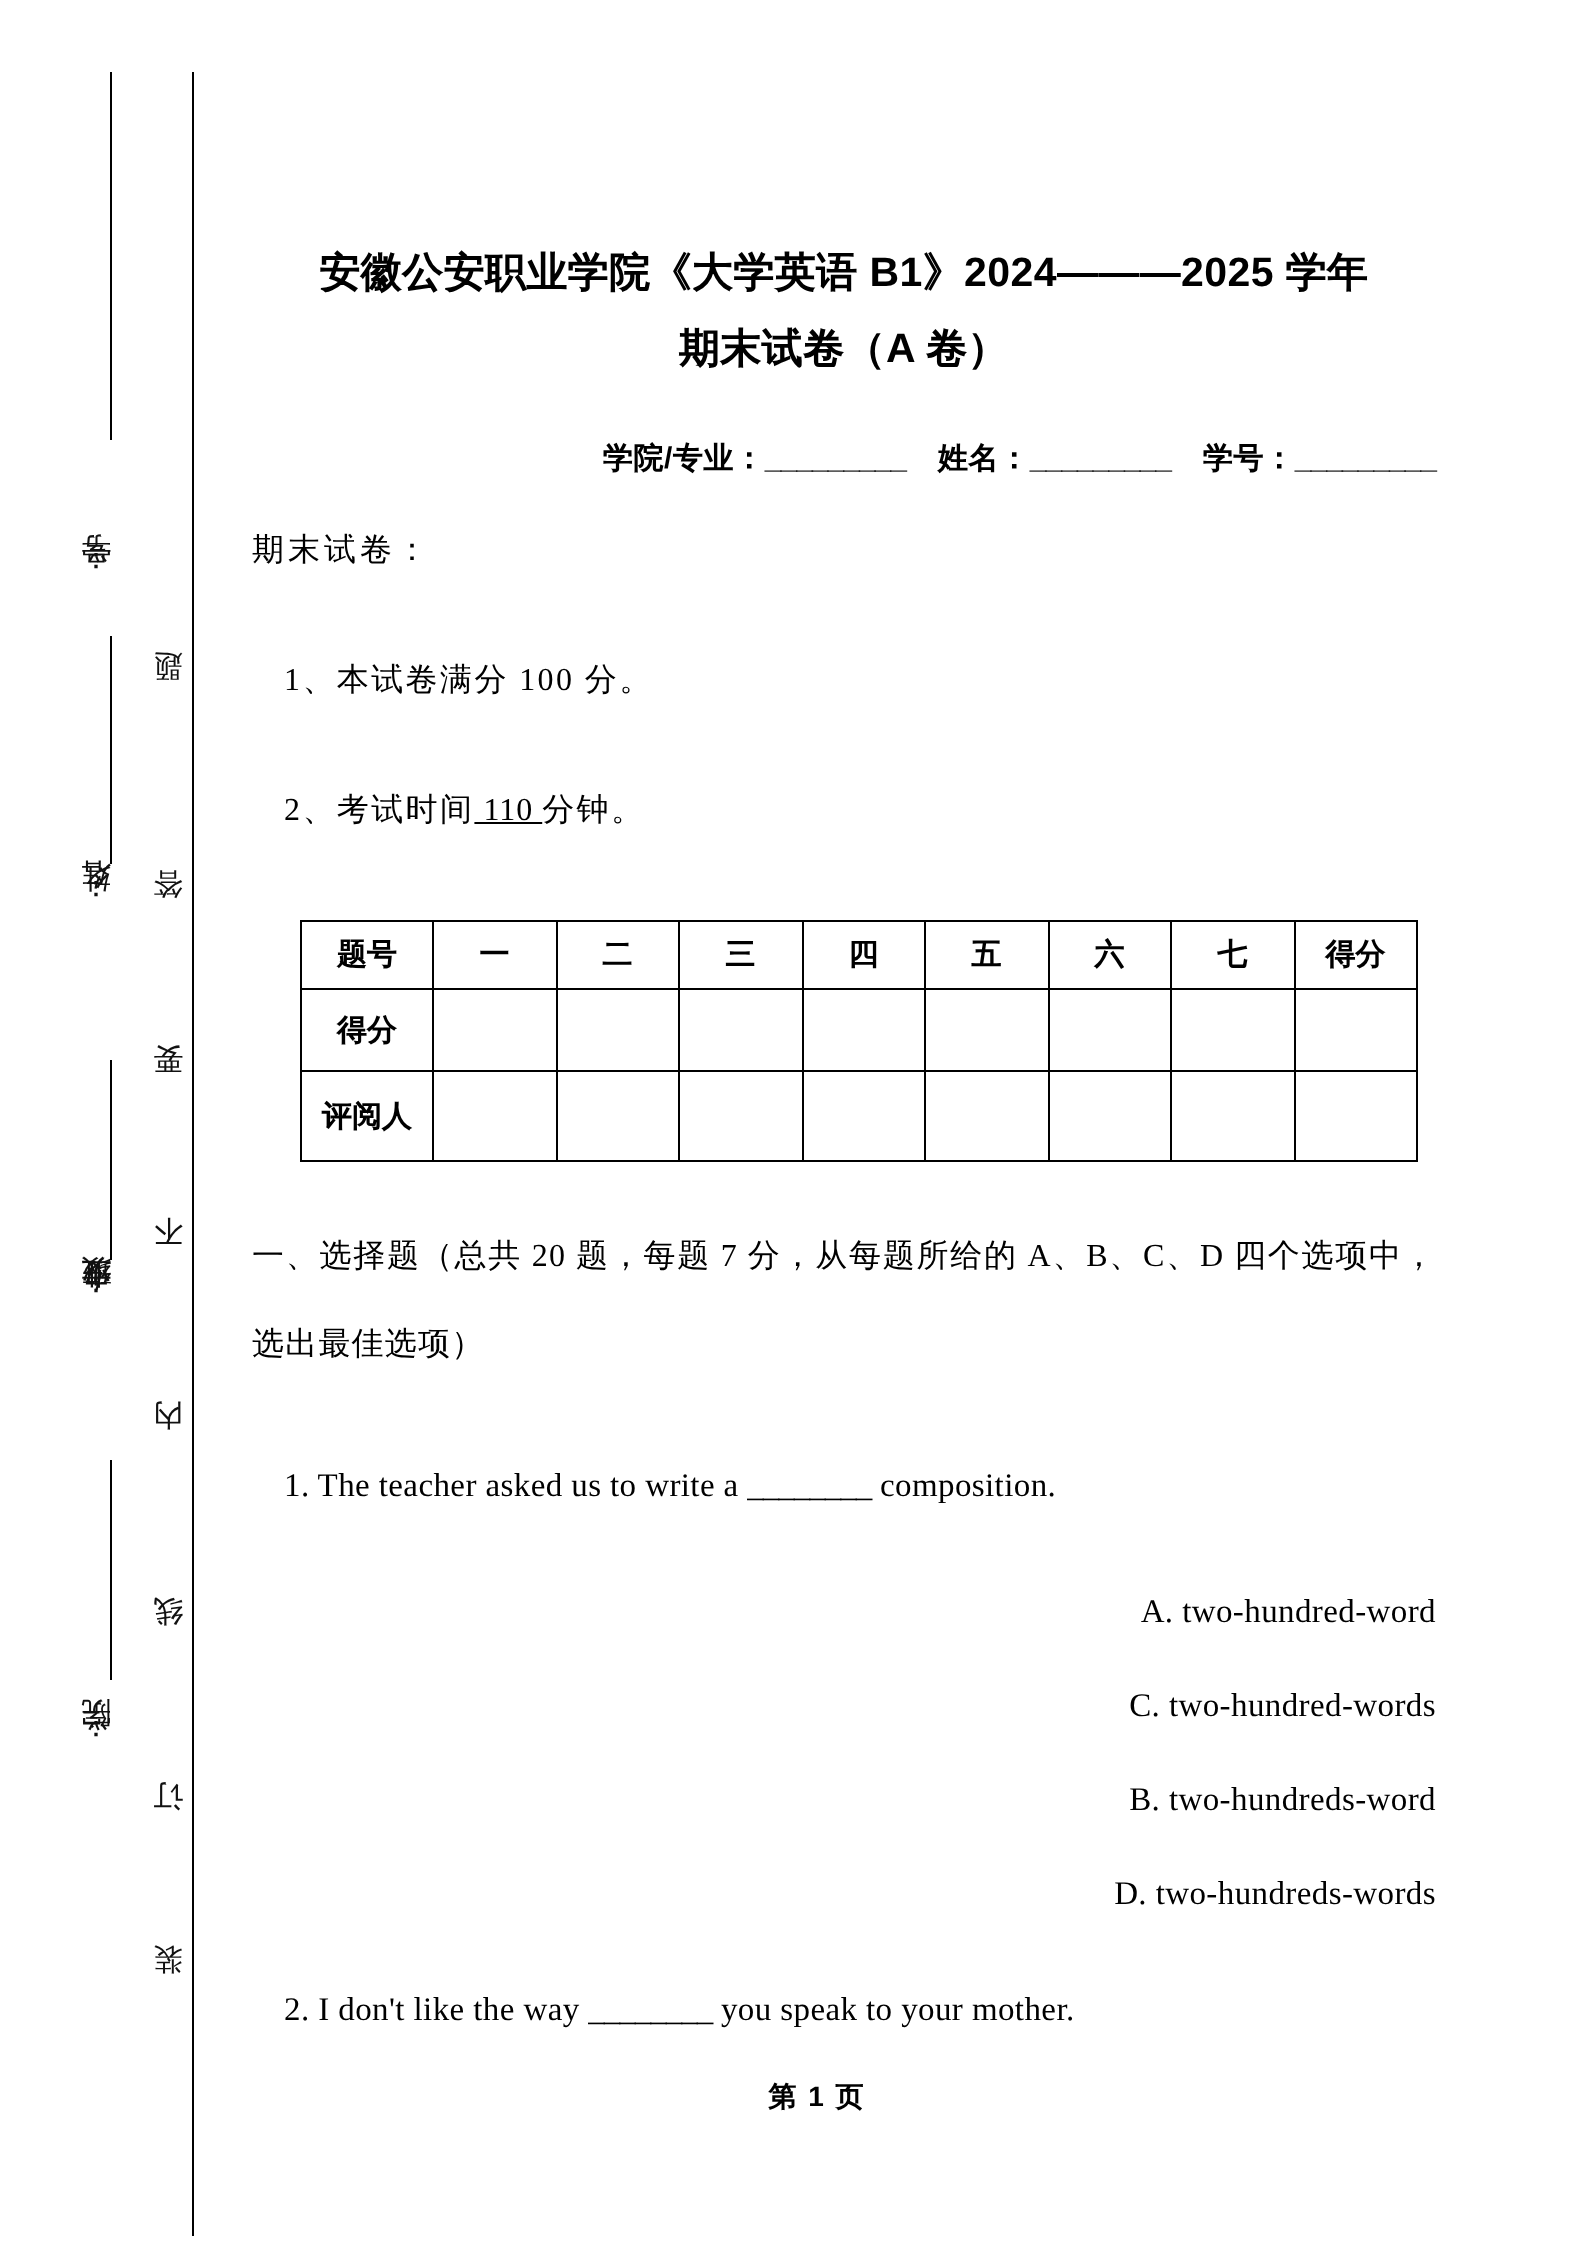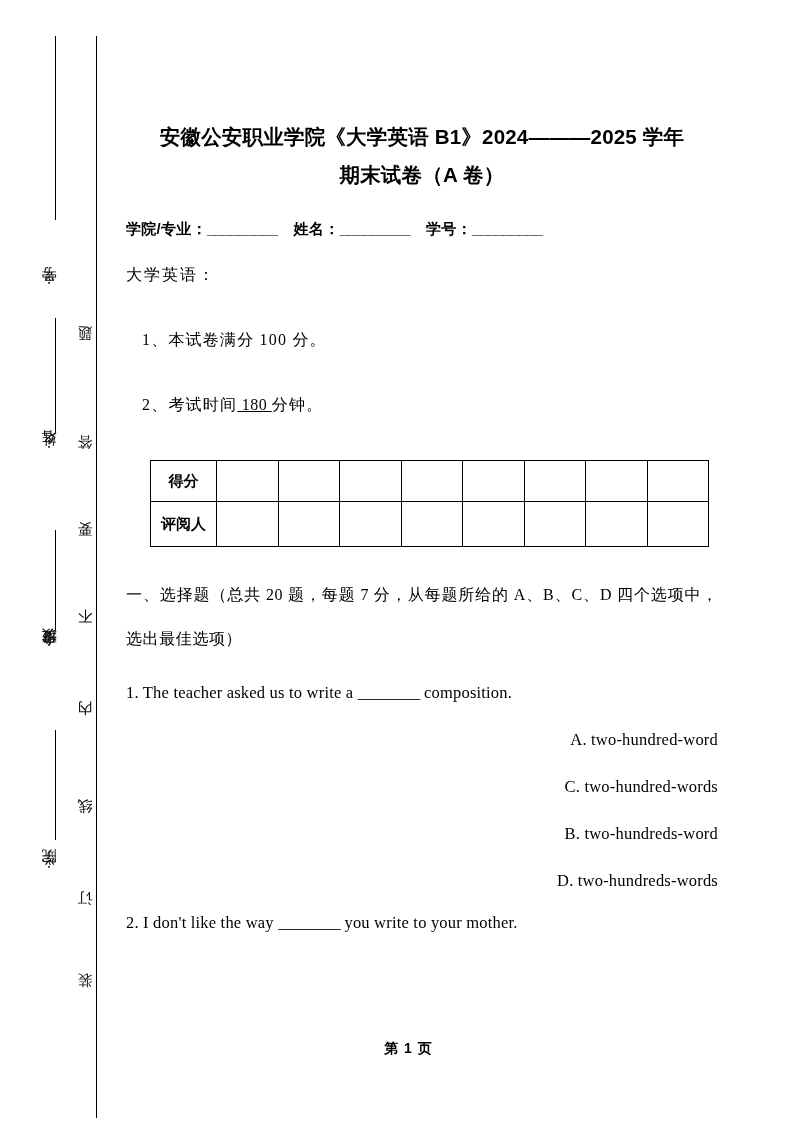"学院/专业：_________ 姓名：_________" .form-line { text-align: left -> right }
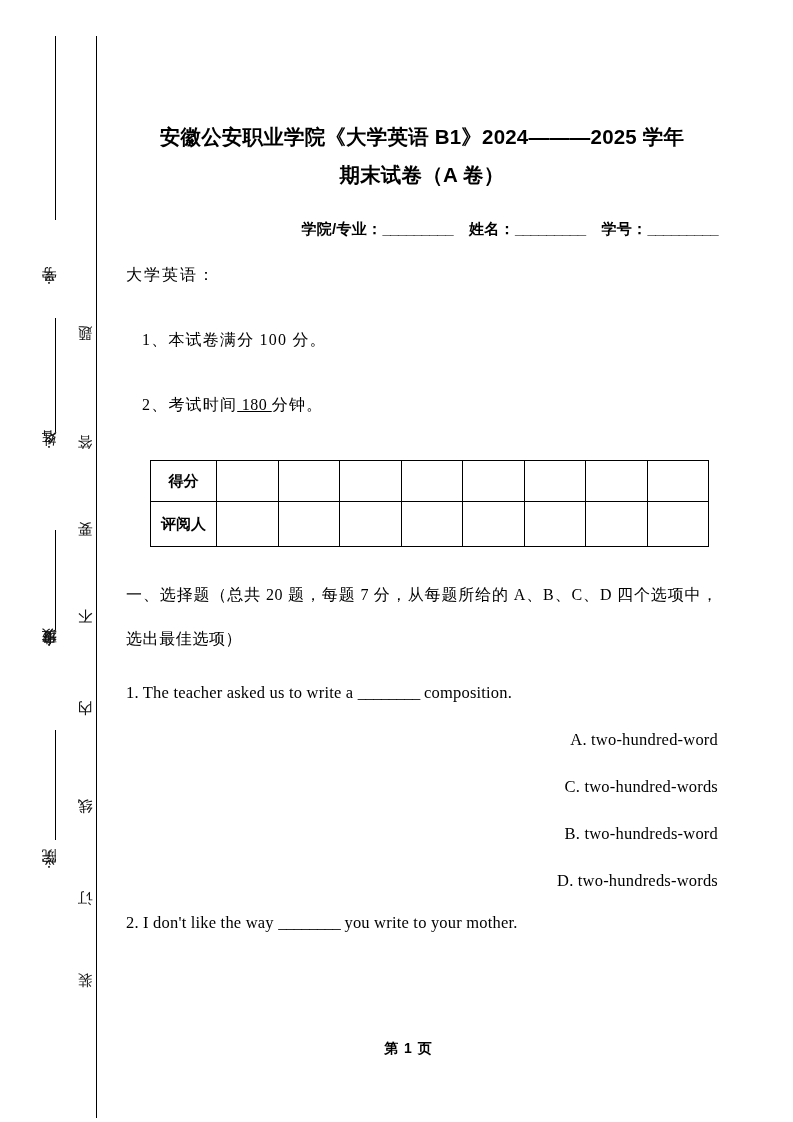"大学英语：" p.notes-head { text: 大学英语 -> 期末试卷 }
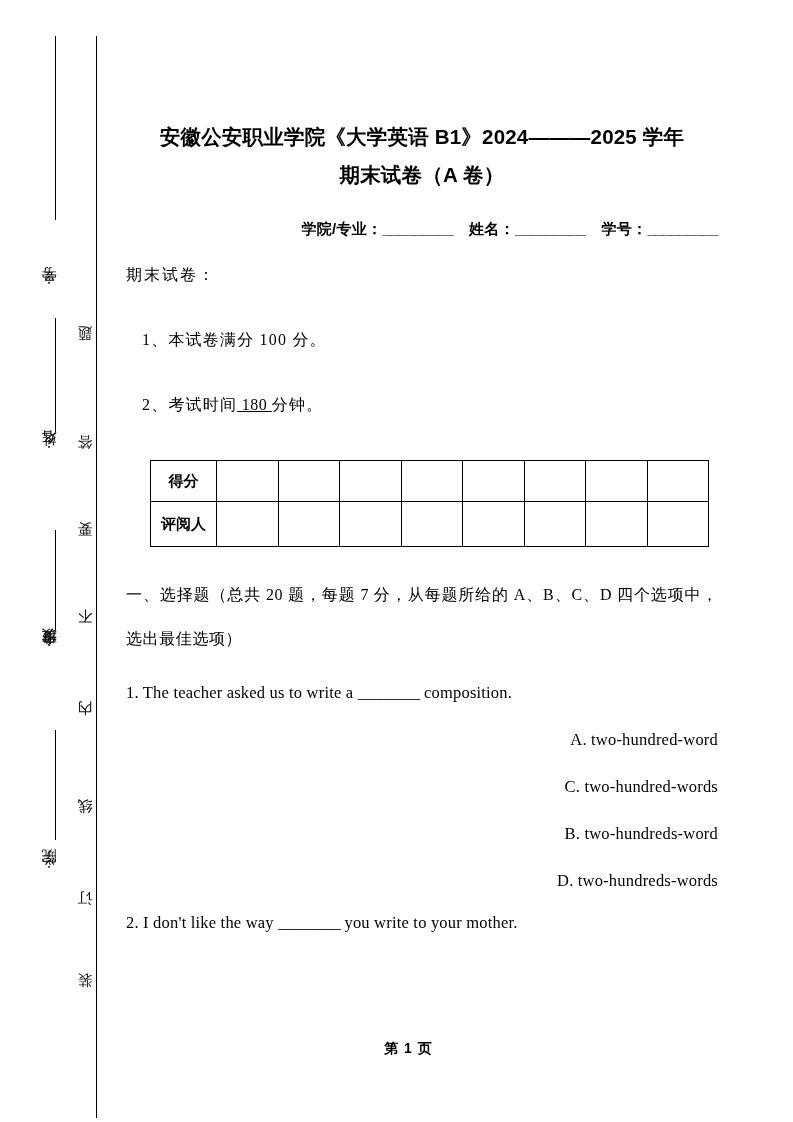"180" span.ul { text: 180 -> 110 }
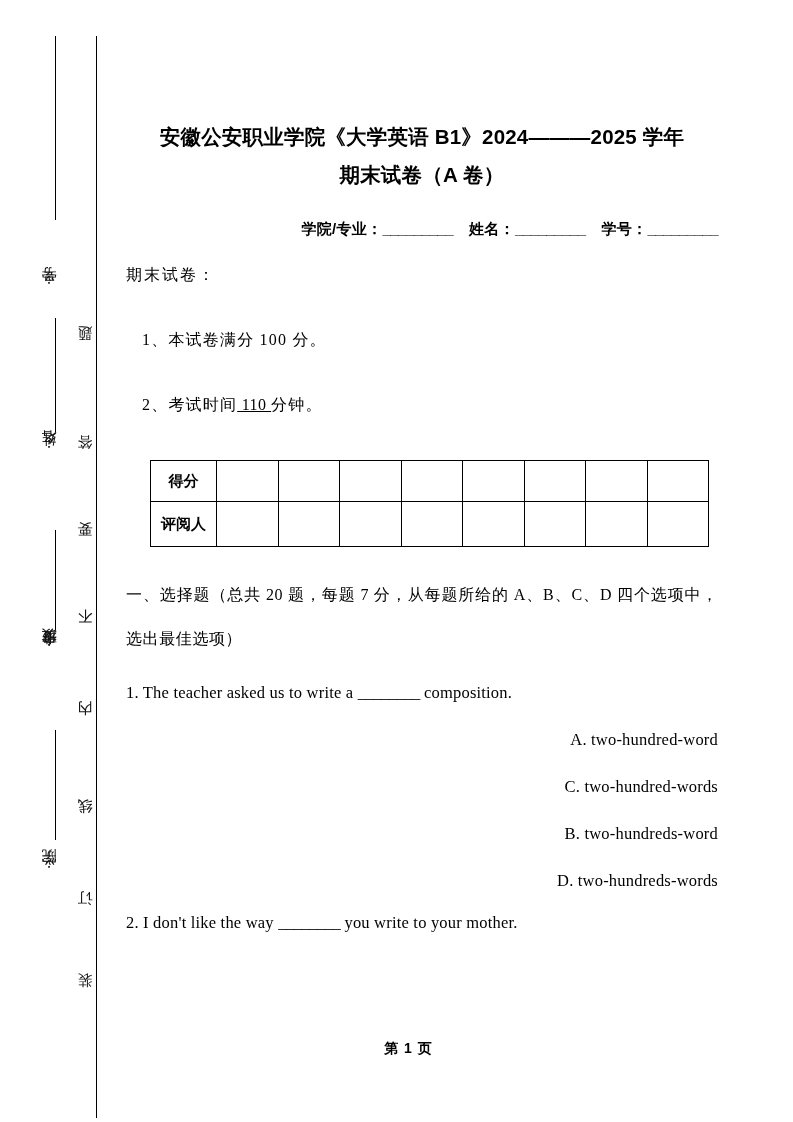"题号" tr.r-head { html: none -> <tr> <td>题号</td> <td>一</td> <td>二</td> <td>三</td> <td>四</td> <td>五</td> <td>六</td> <td>七</td> <td>得分</td> </tr> }
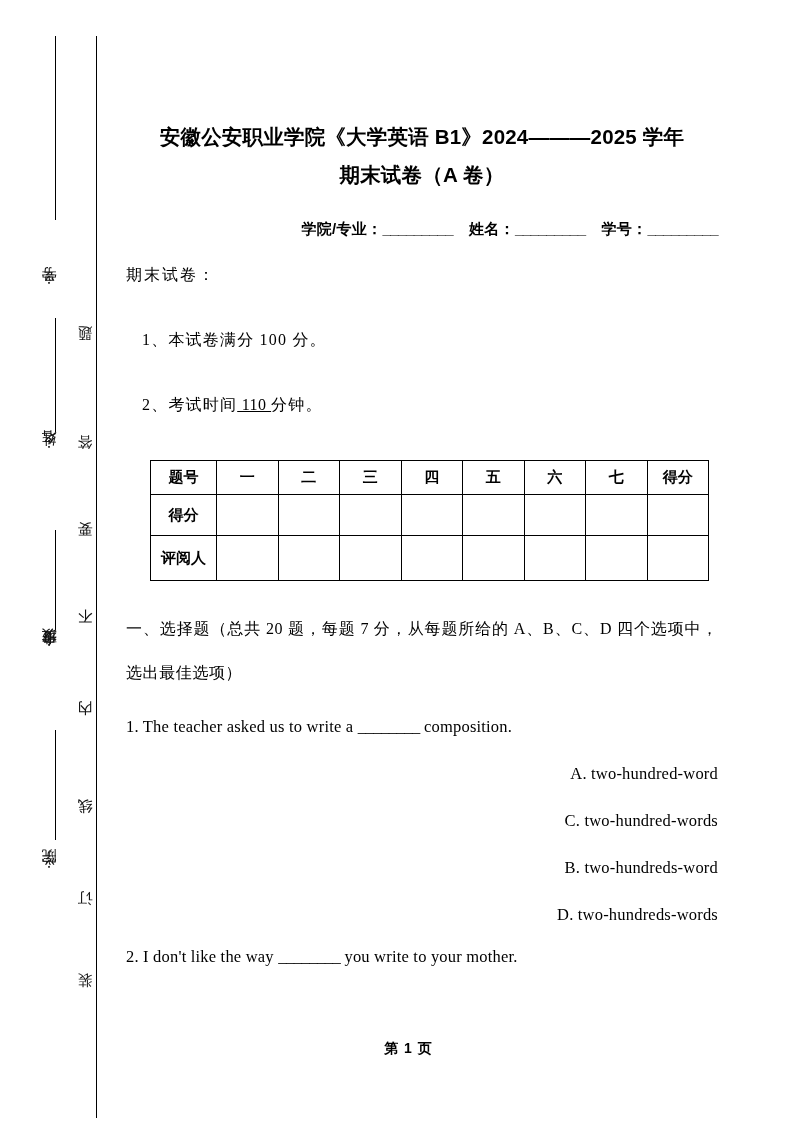"1. The teacher asked us" .question { margin: 0 -> 16px }
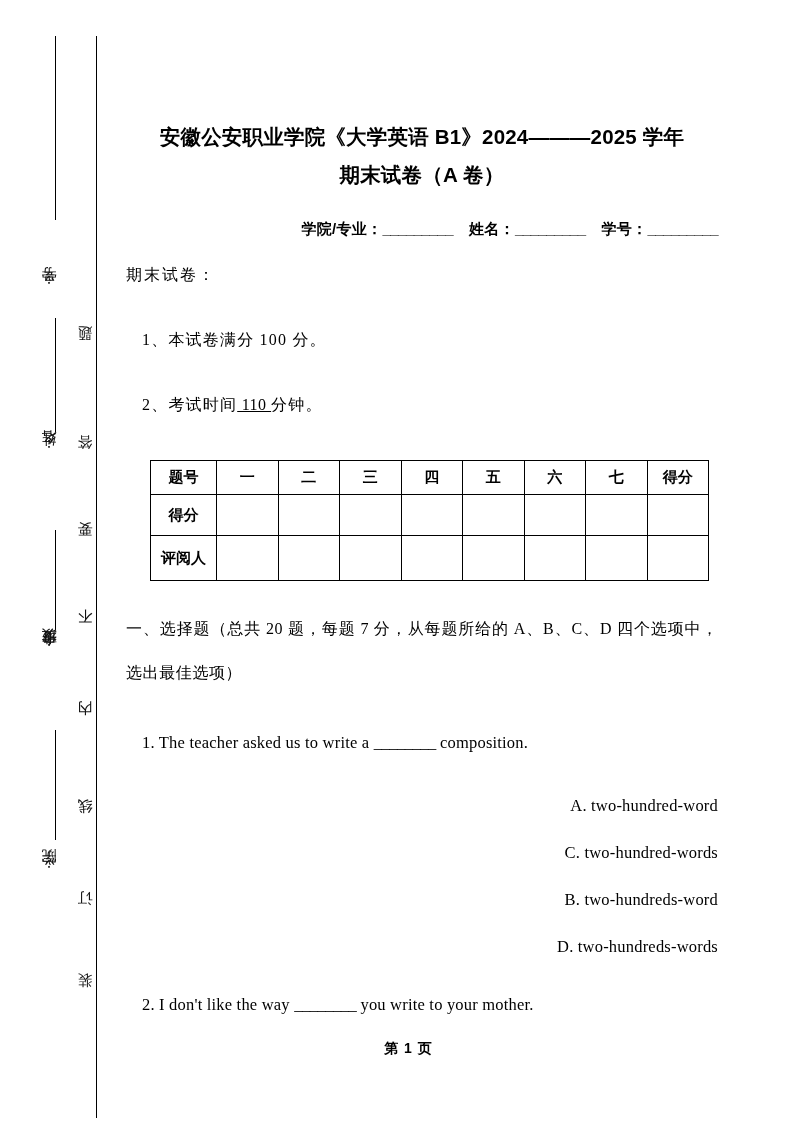"you write to your mother." span { text: write -> speak }
